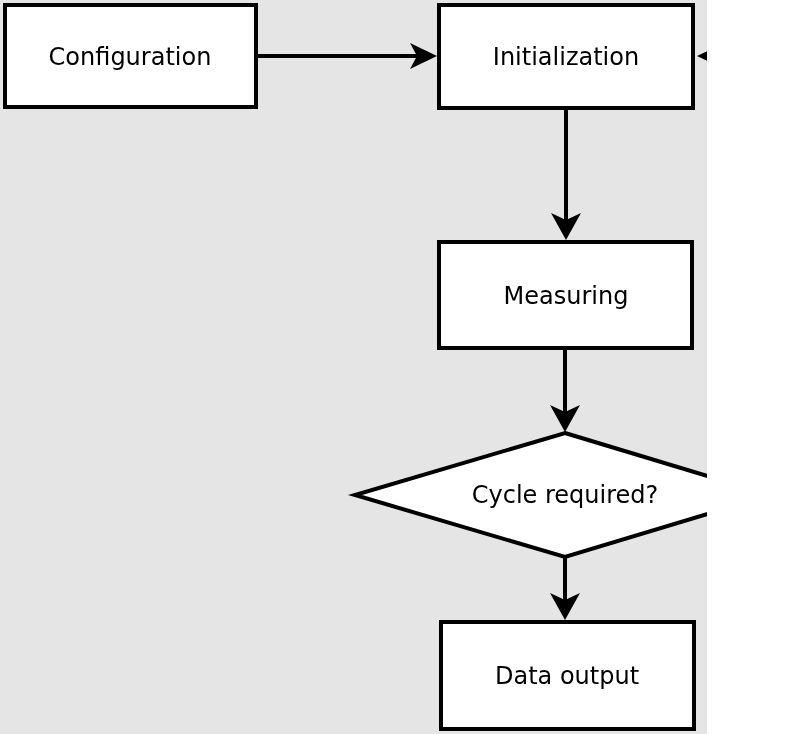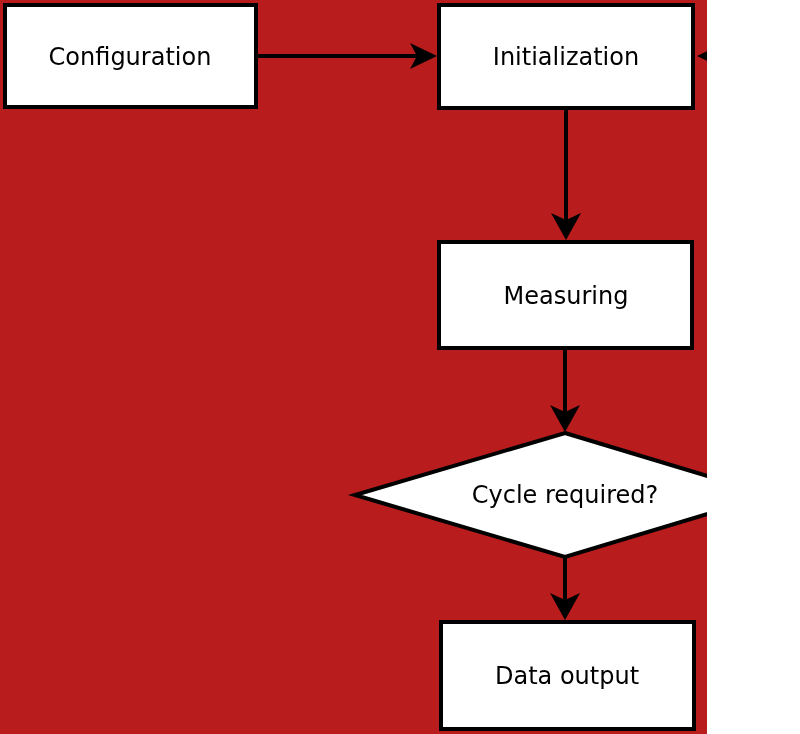"Configuration" .canvas { background: #b91c1c -> #e5e5e5 }
